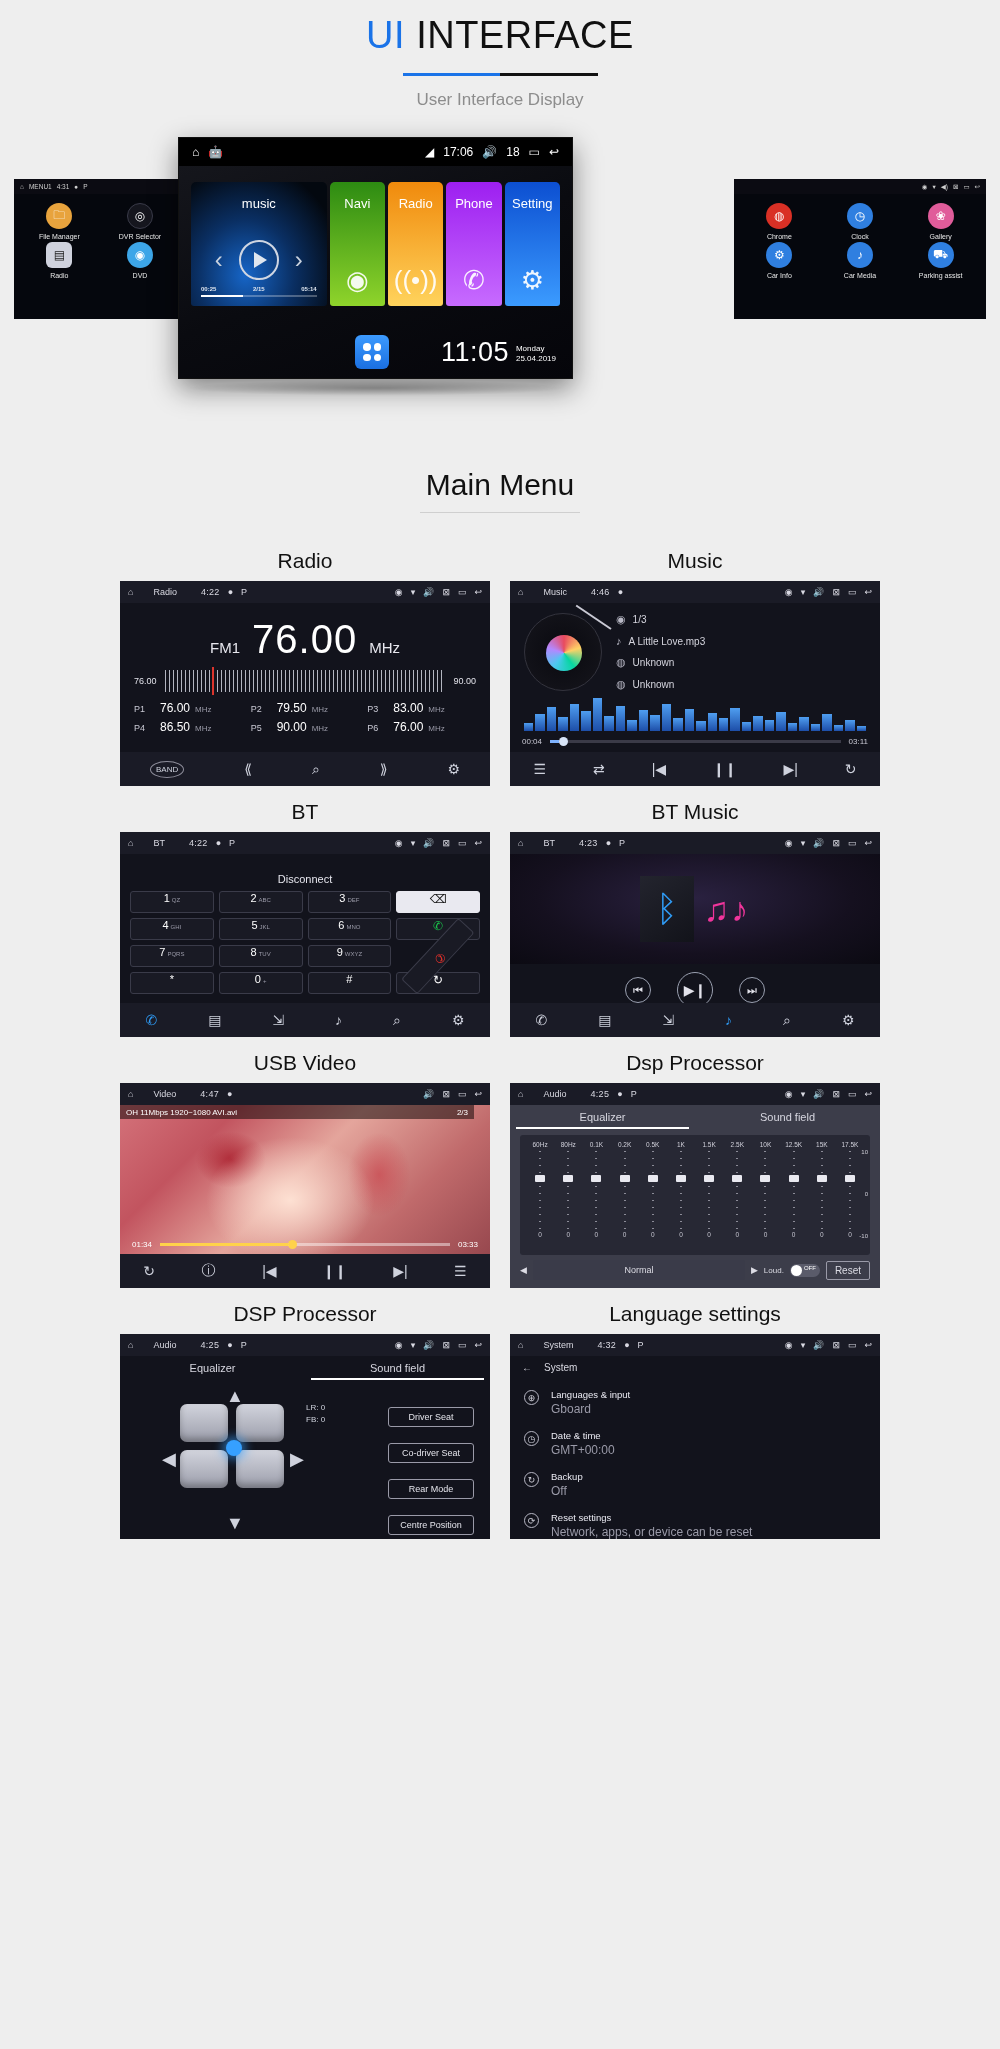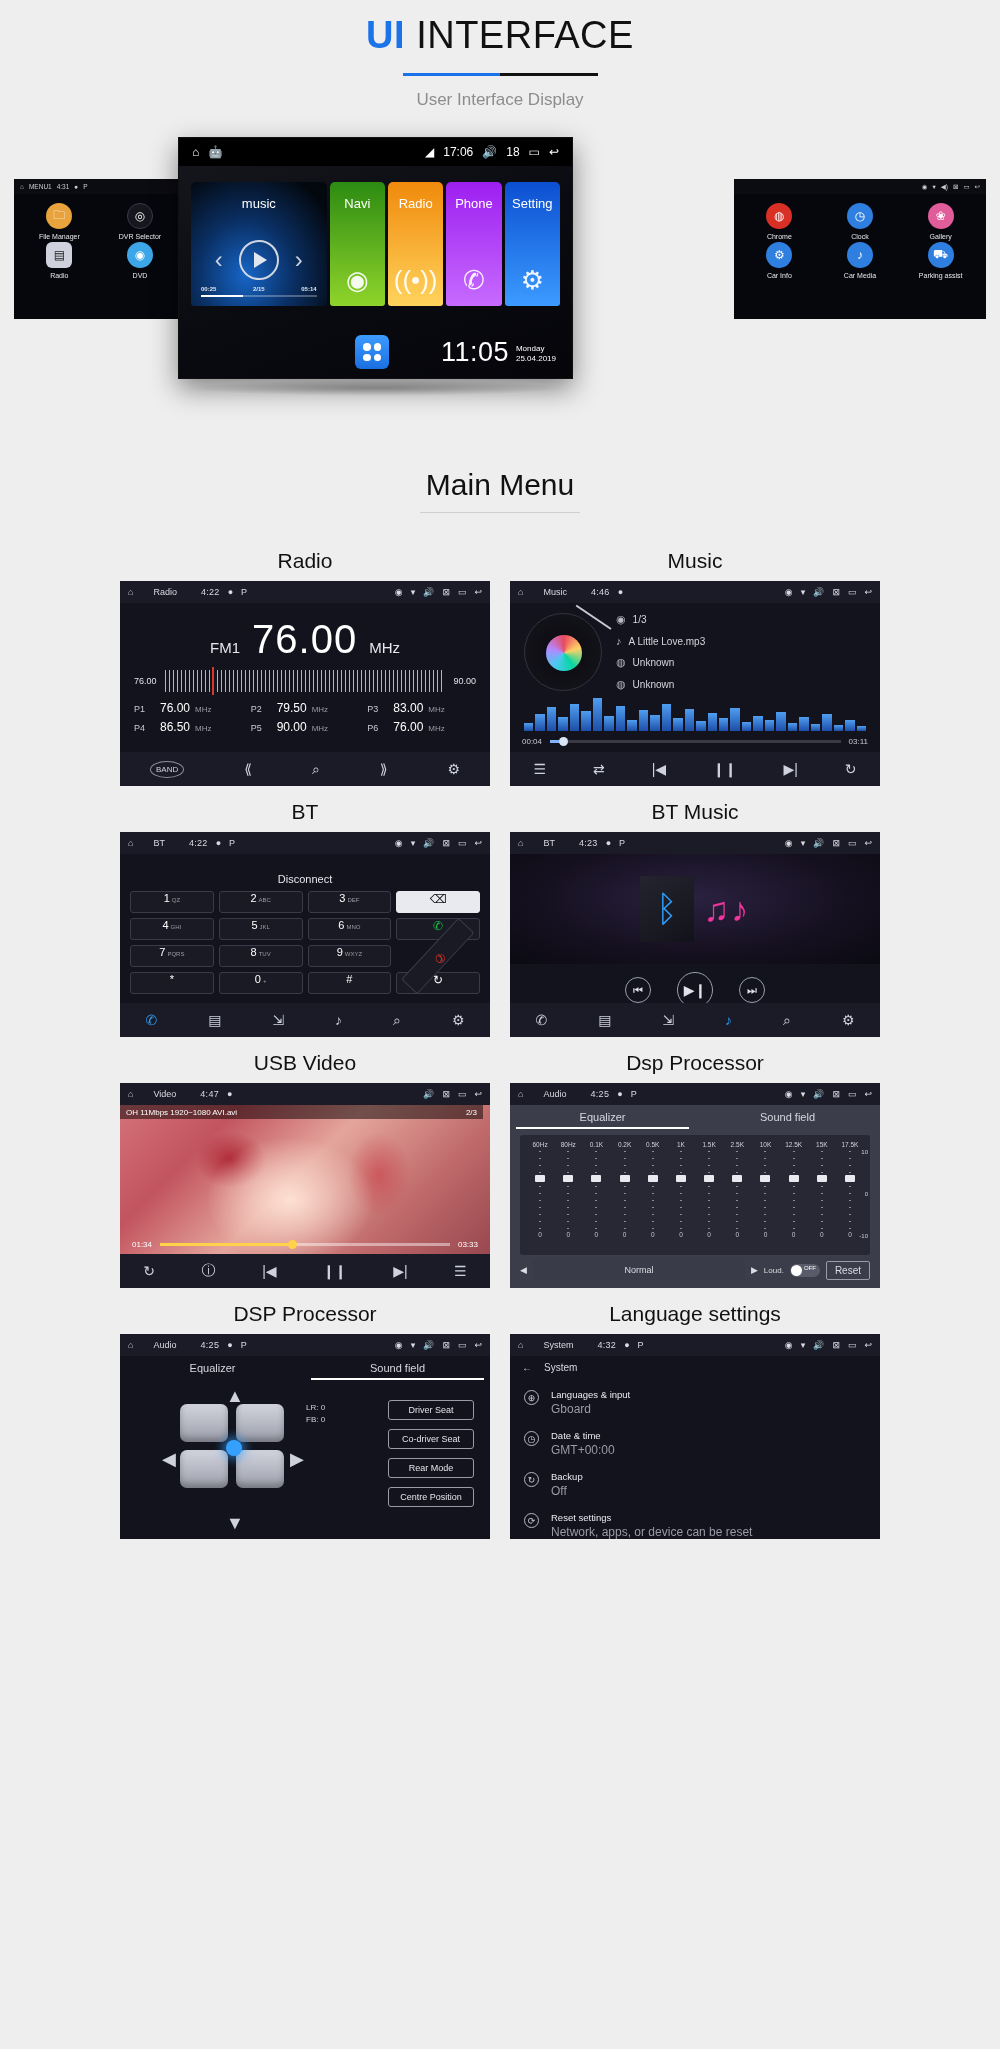"UI" .page-title .ui { font-weight: 700 -> 400 }
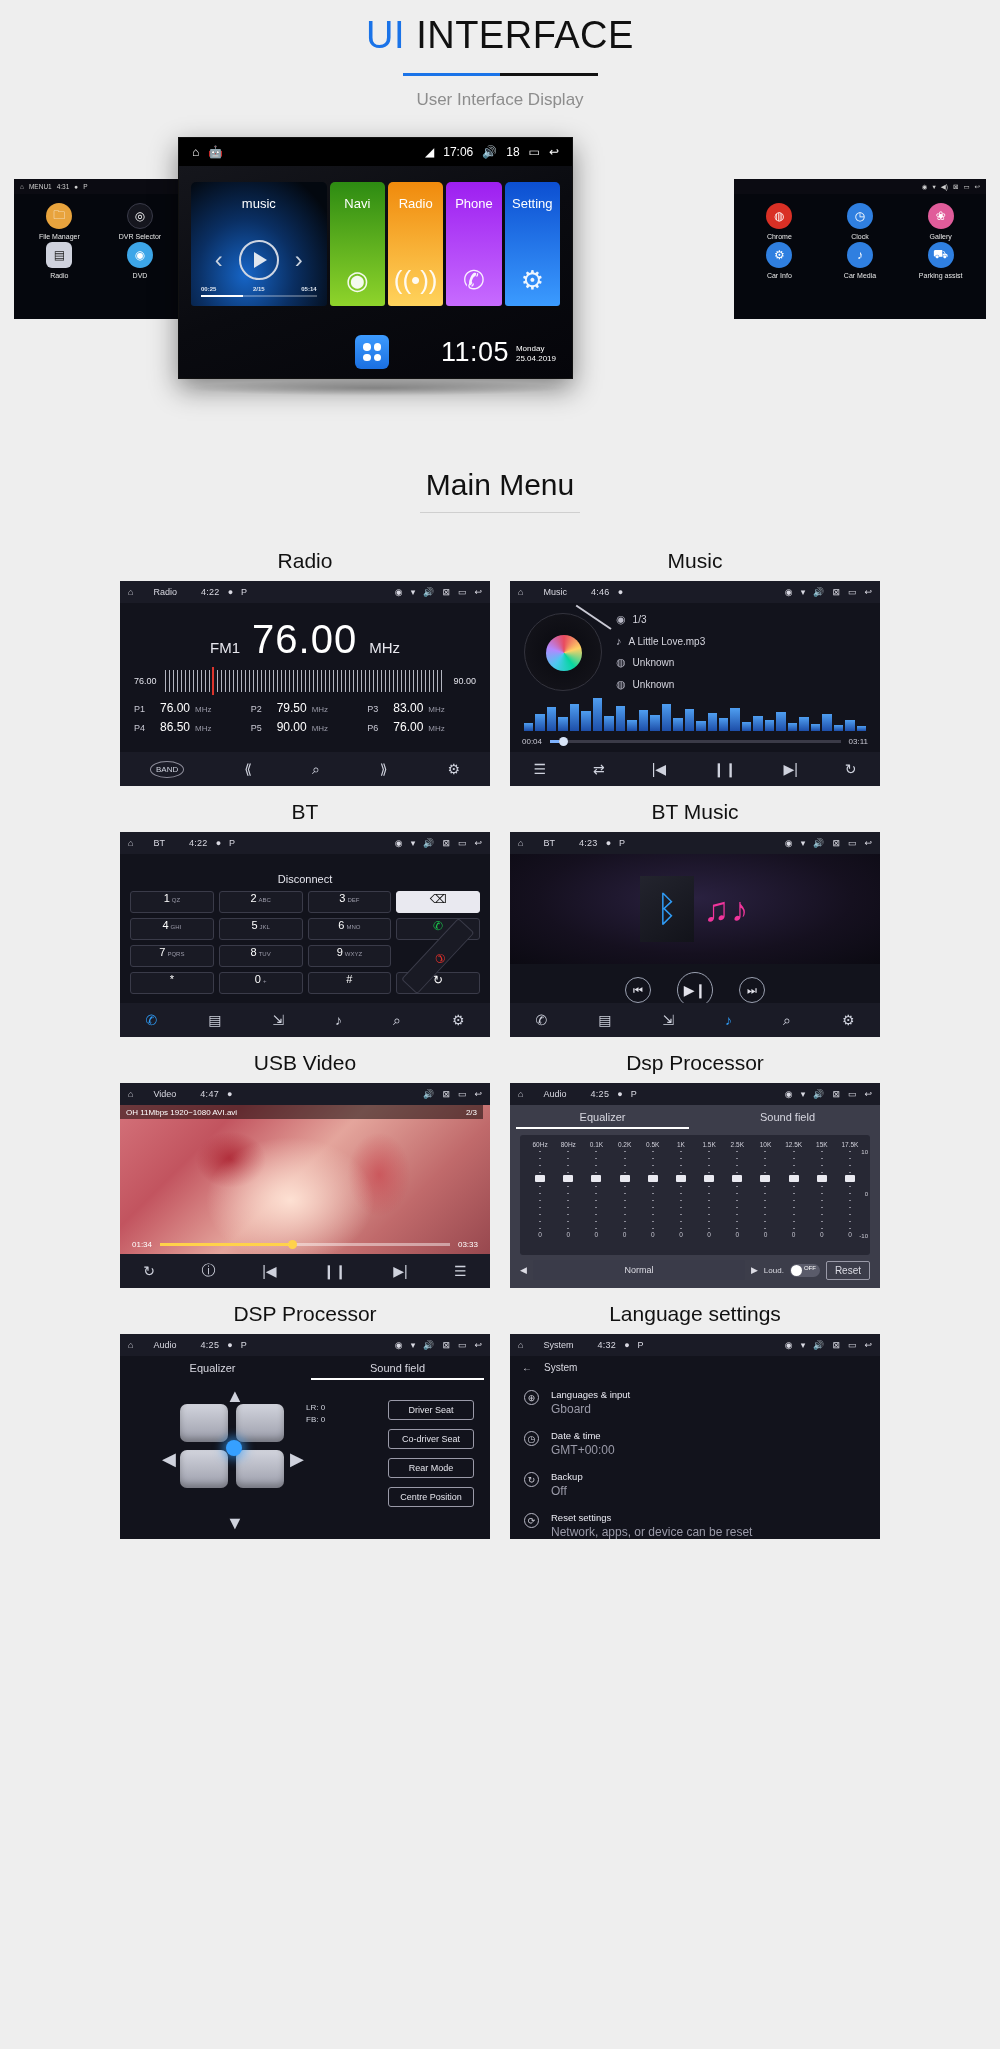"OH 11Mbps 1920~1080 AVI.avi" .vid-meta { right: 7px -> 16px }
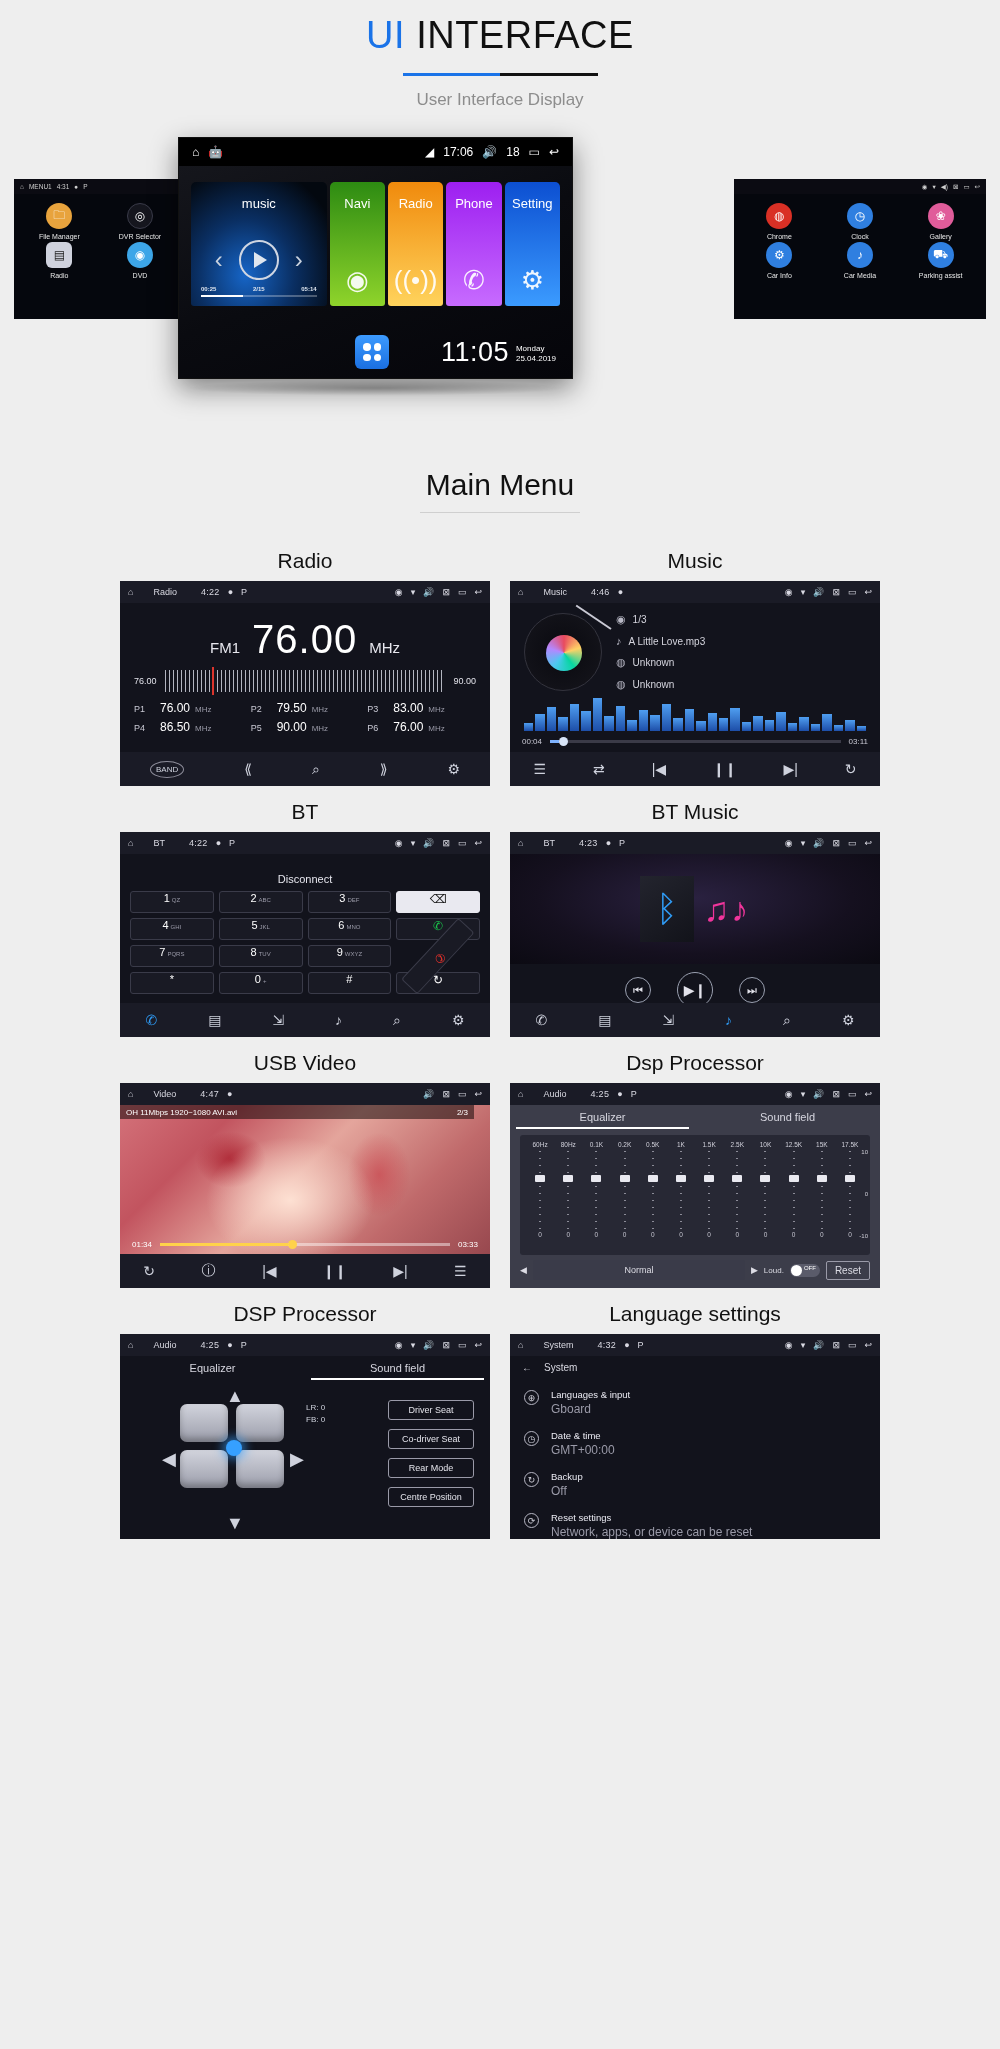"Driver Seat" .sfb { margin-top: none -> 7px }
